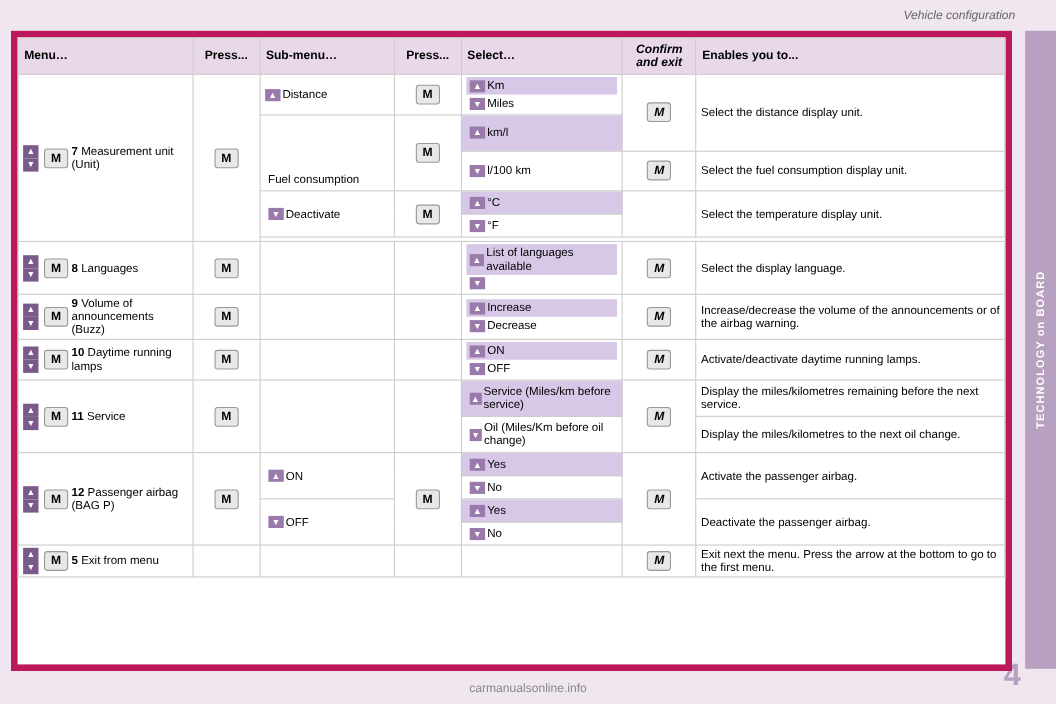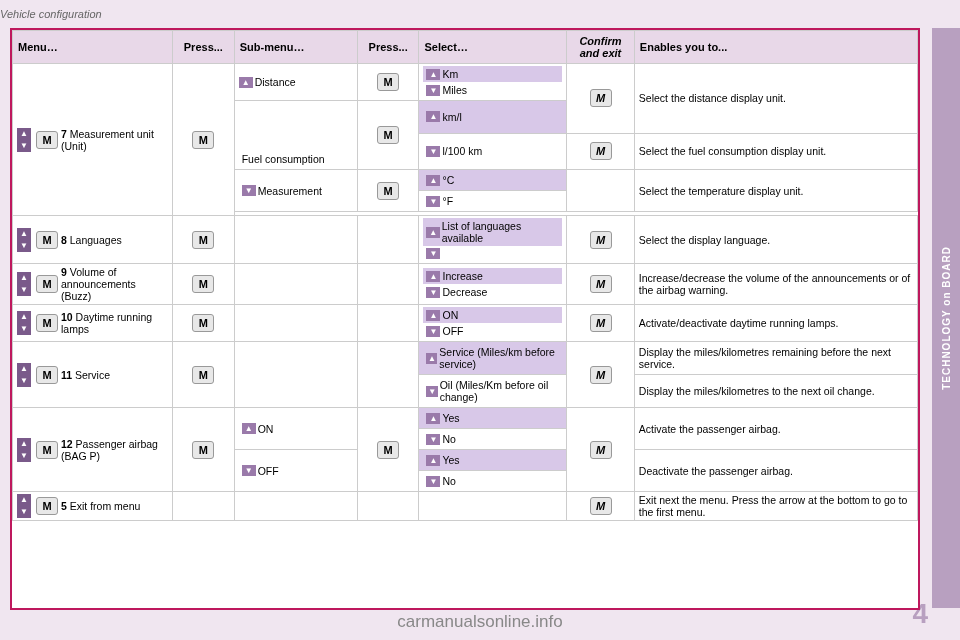"Vehicle configuration" .top-bar { justify-content: flex-start -> flex-end }
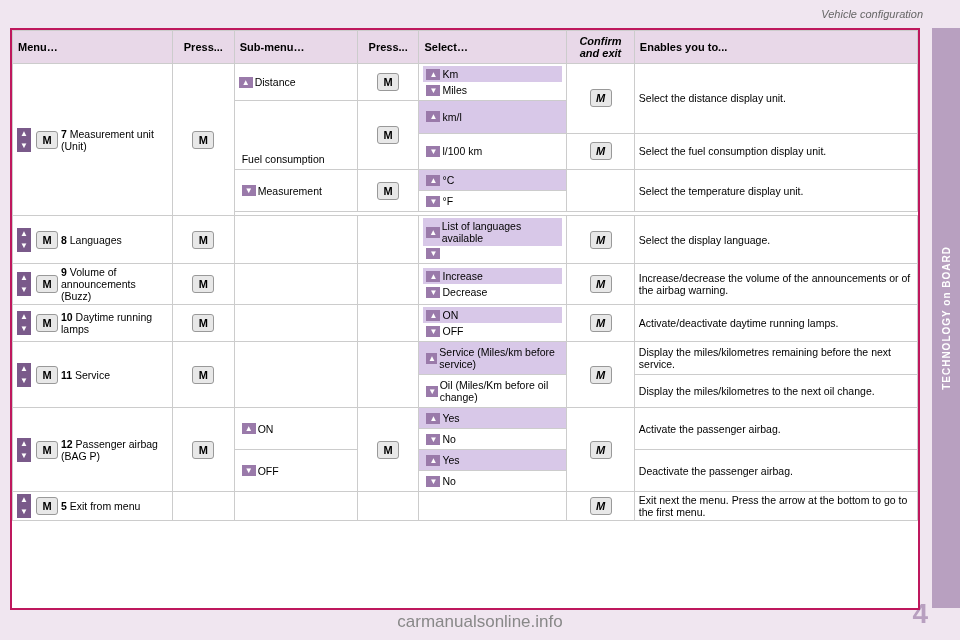"Menu…" .main-table-wrapper { border: 2px solid #be185d -> 6px solid #be185d }
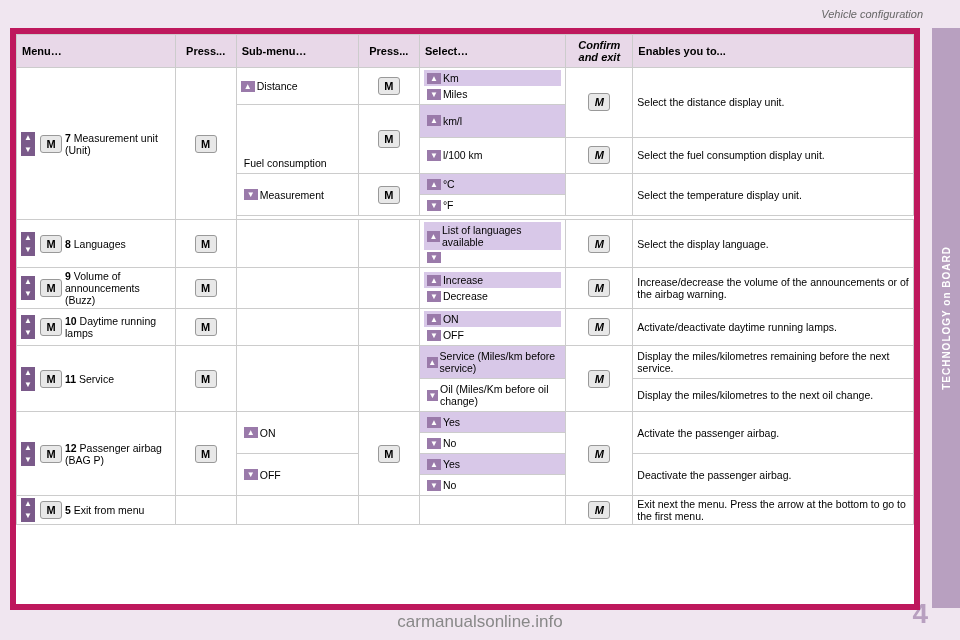"Measurement" span { text: Measurement -> Deactivate }
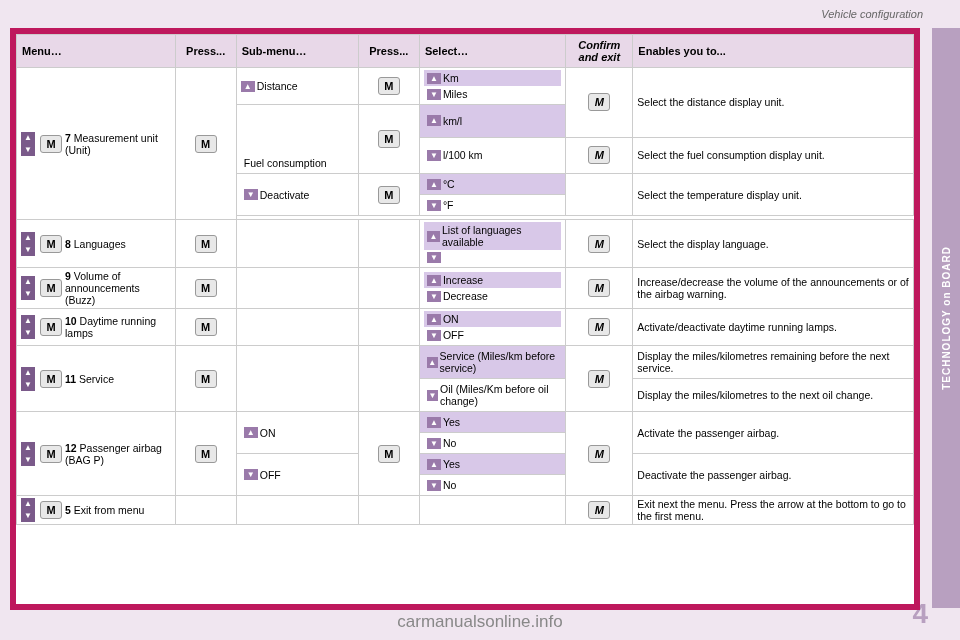"carmanualsonline.info" .bottom-logo { font-size: 17px -> 11px }
